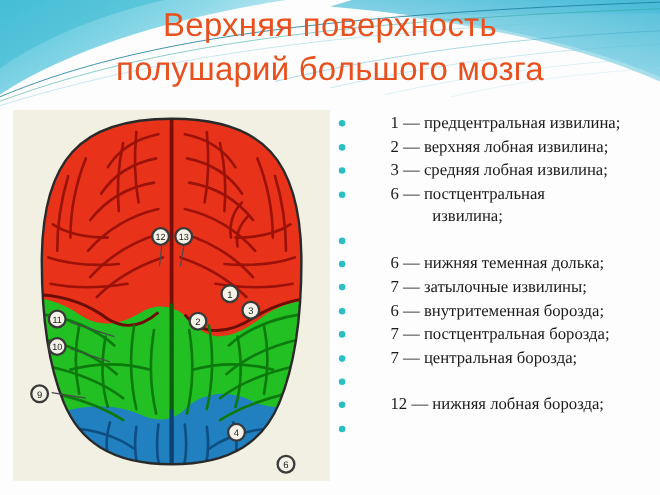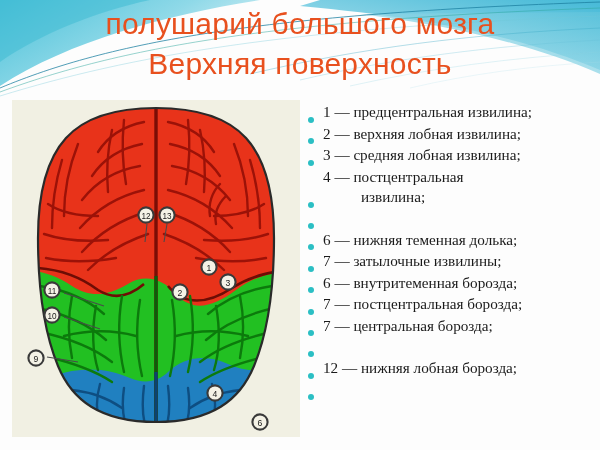"полушарий большого мозга" div.title-line { order: before "Верхняя поверхность" -> after "Верхняя поверхность" }
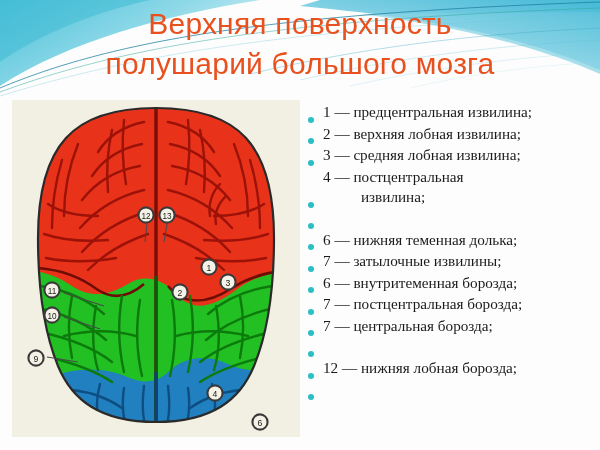"1 — предцентральная извилина;" .legend-item { align-items: flex-end -> flex-start; gap: none -> 32px }
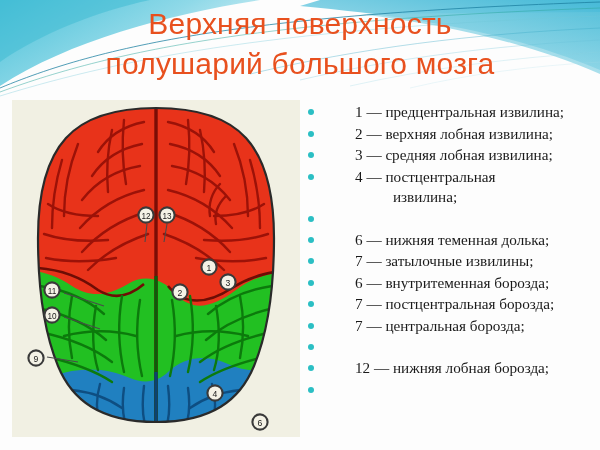"4 — постцентральная" span.legend-text { text: 4 -> 6 }
